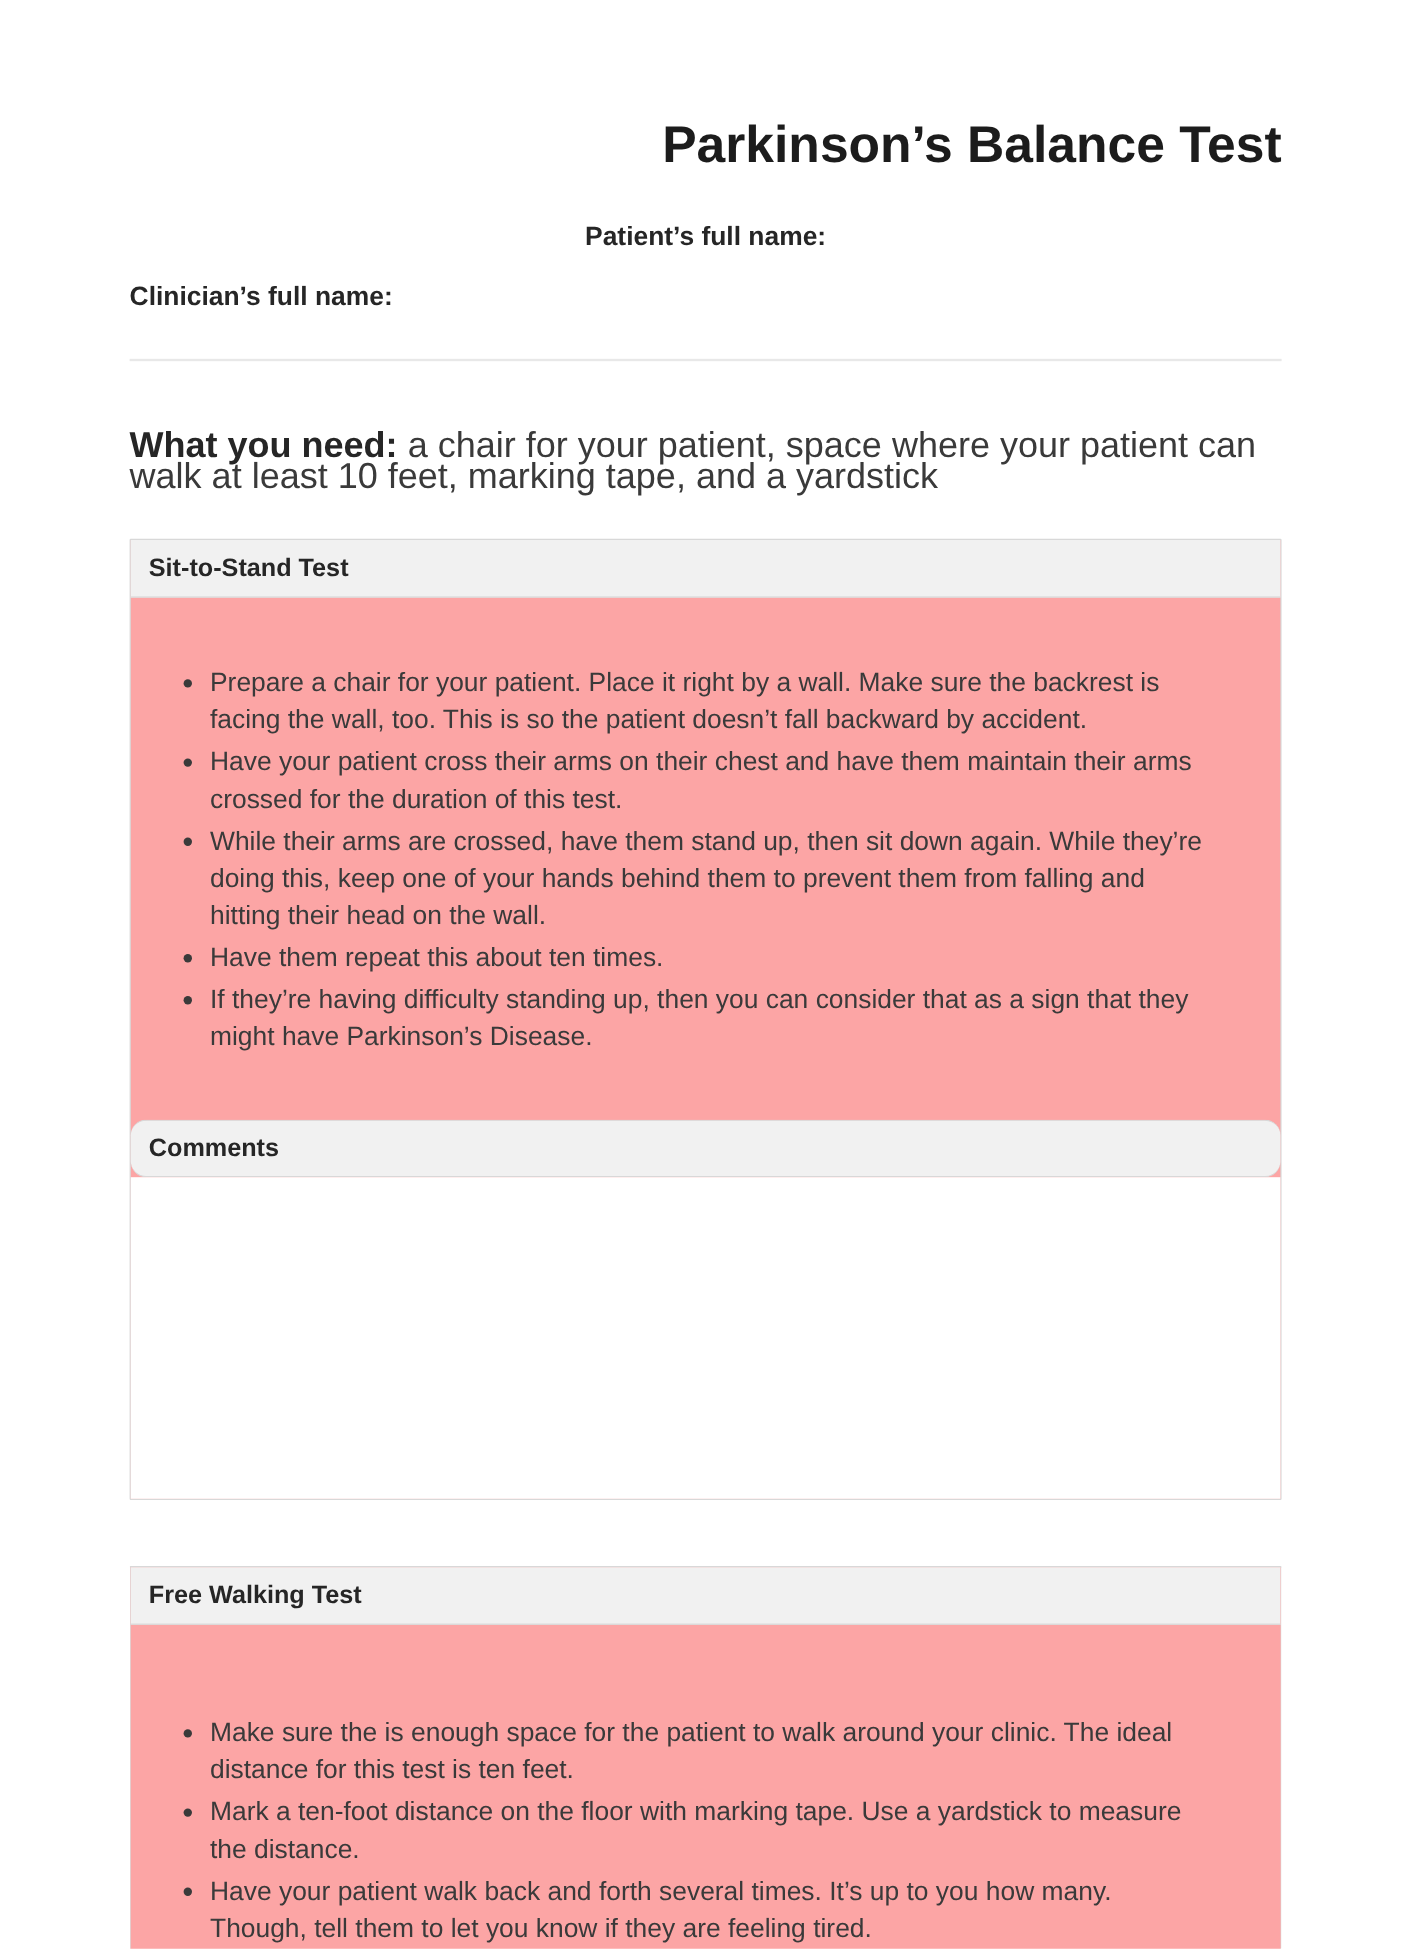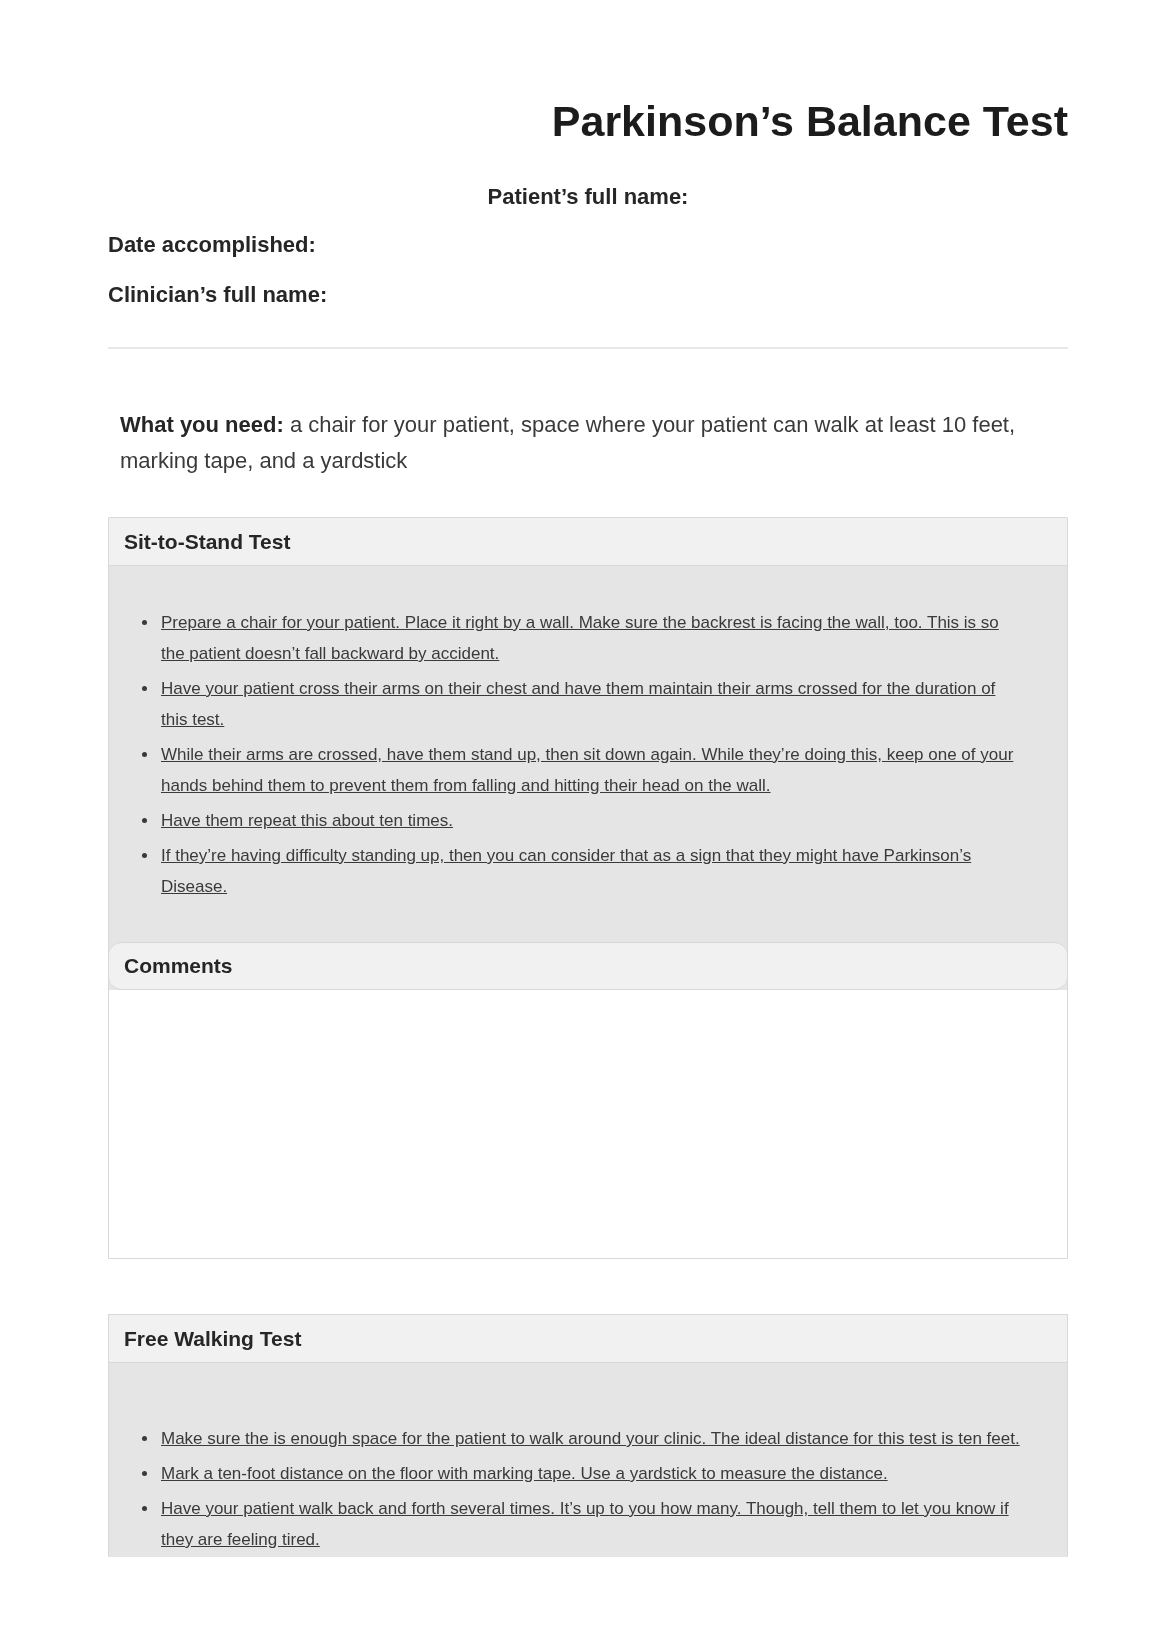"Date accomplished:" div.field { html: <div> <span>Date accomplished:</span> </div> -> none }
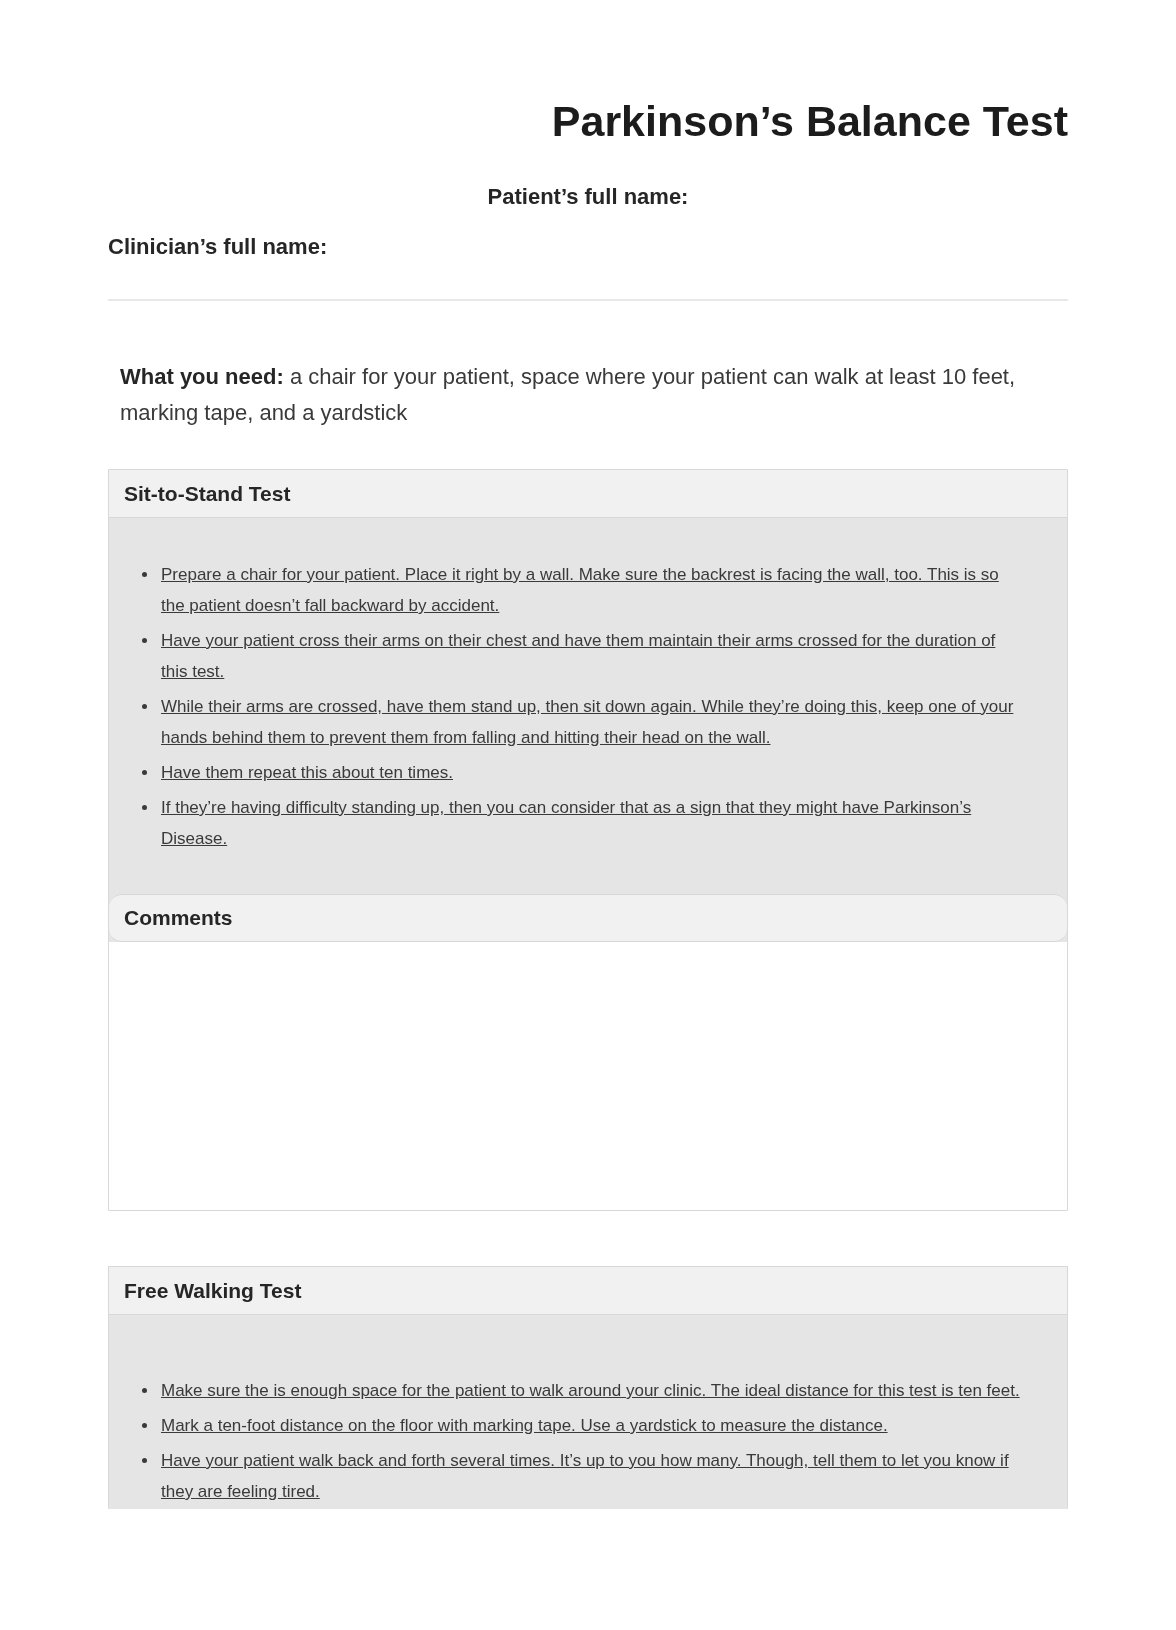"What you need: a chair" p.intro { font-size: 22px -> 30px; line-height: 36px -> 26px; margin: 58px 0 0 12px -> 58px 0 0 0 }
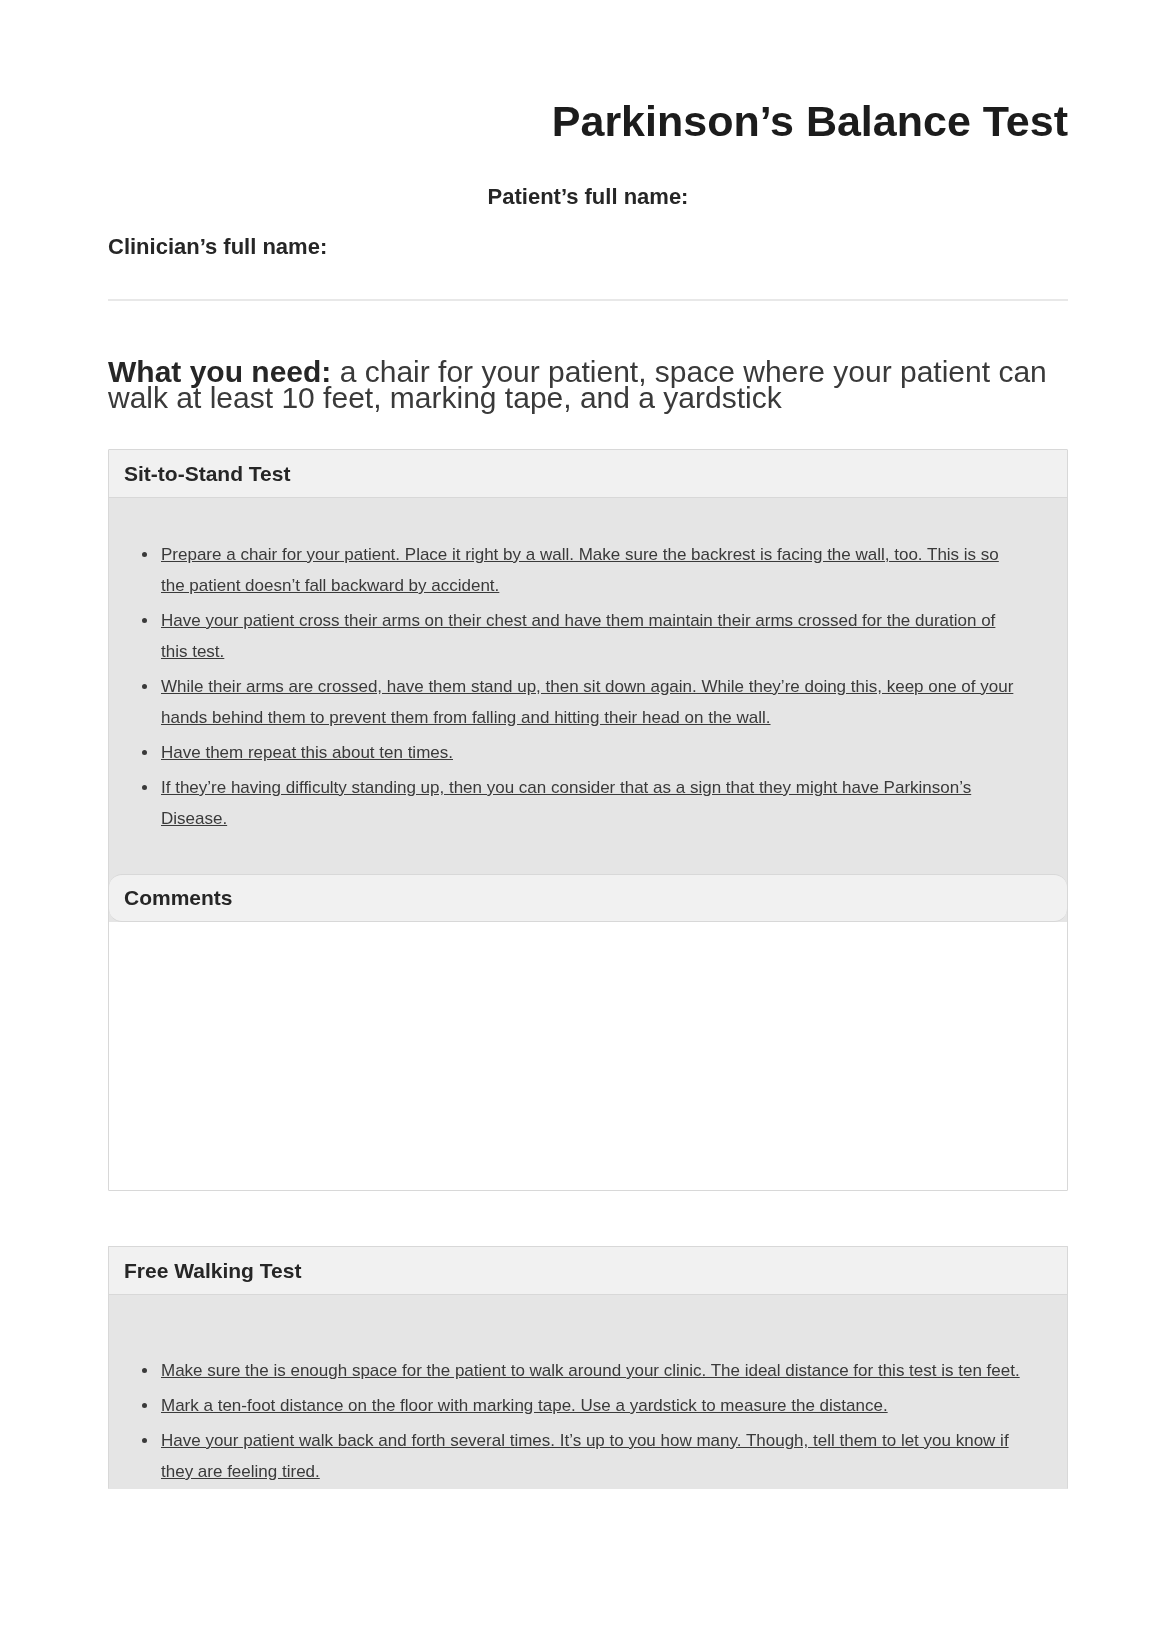"Sit-to-Stand Test" section.box { background: #e5e5e5 -> #fca5a5 }
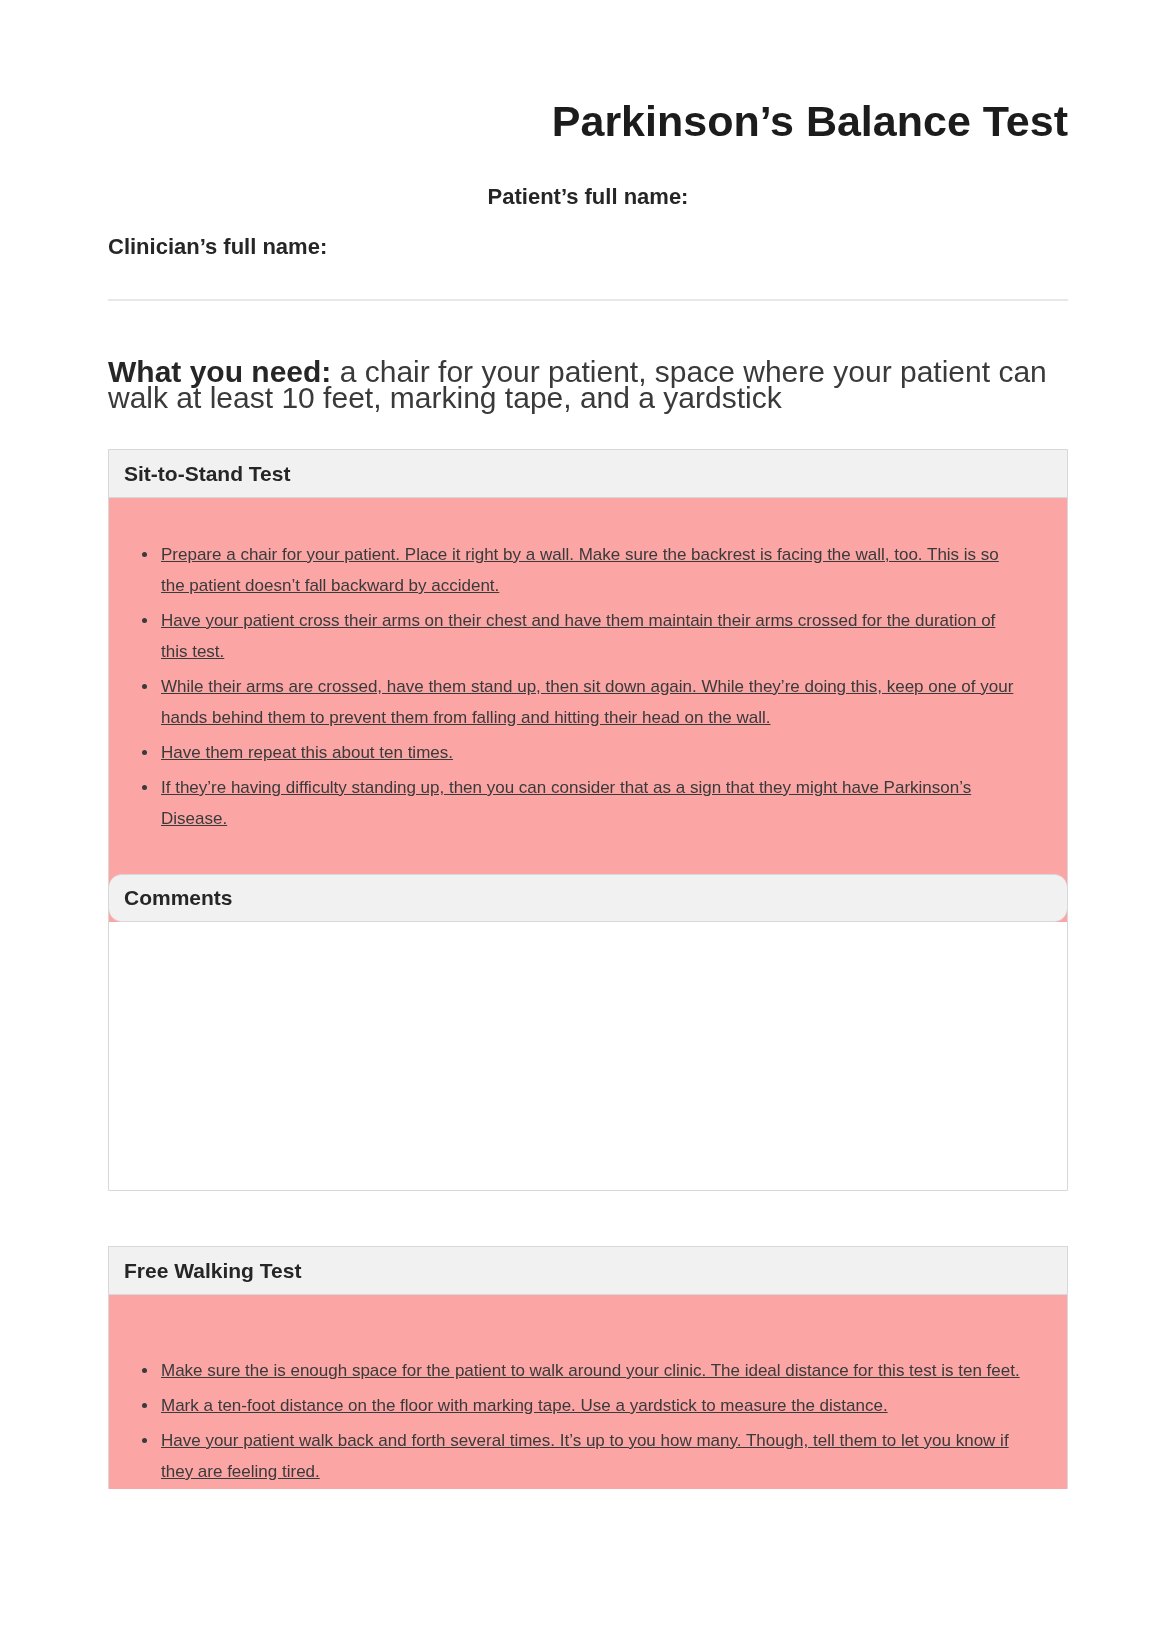"Prepare a chair for your" ul.bullets { font-size: 17px -> 22px; margin: 4px -> 18px; text-decoration: underline -> none }
